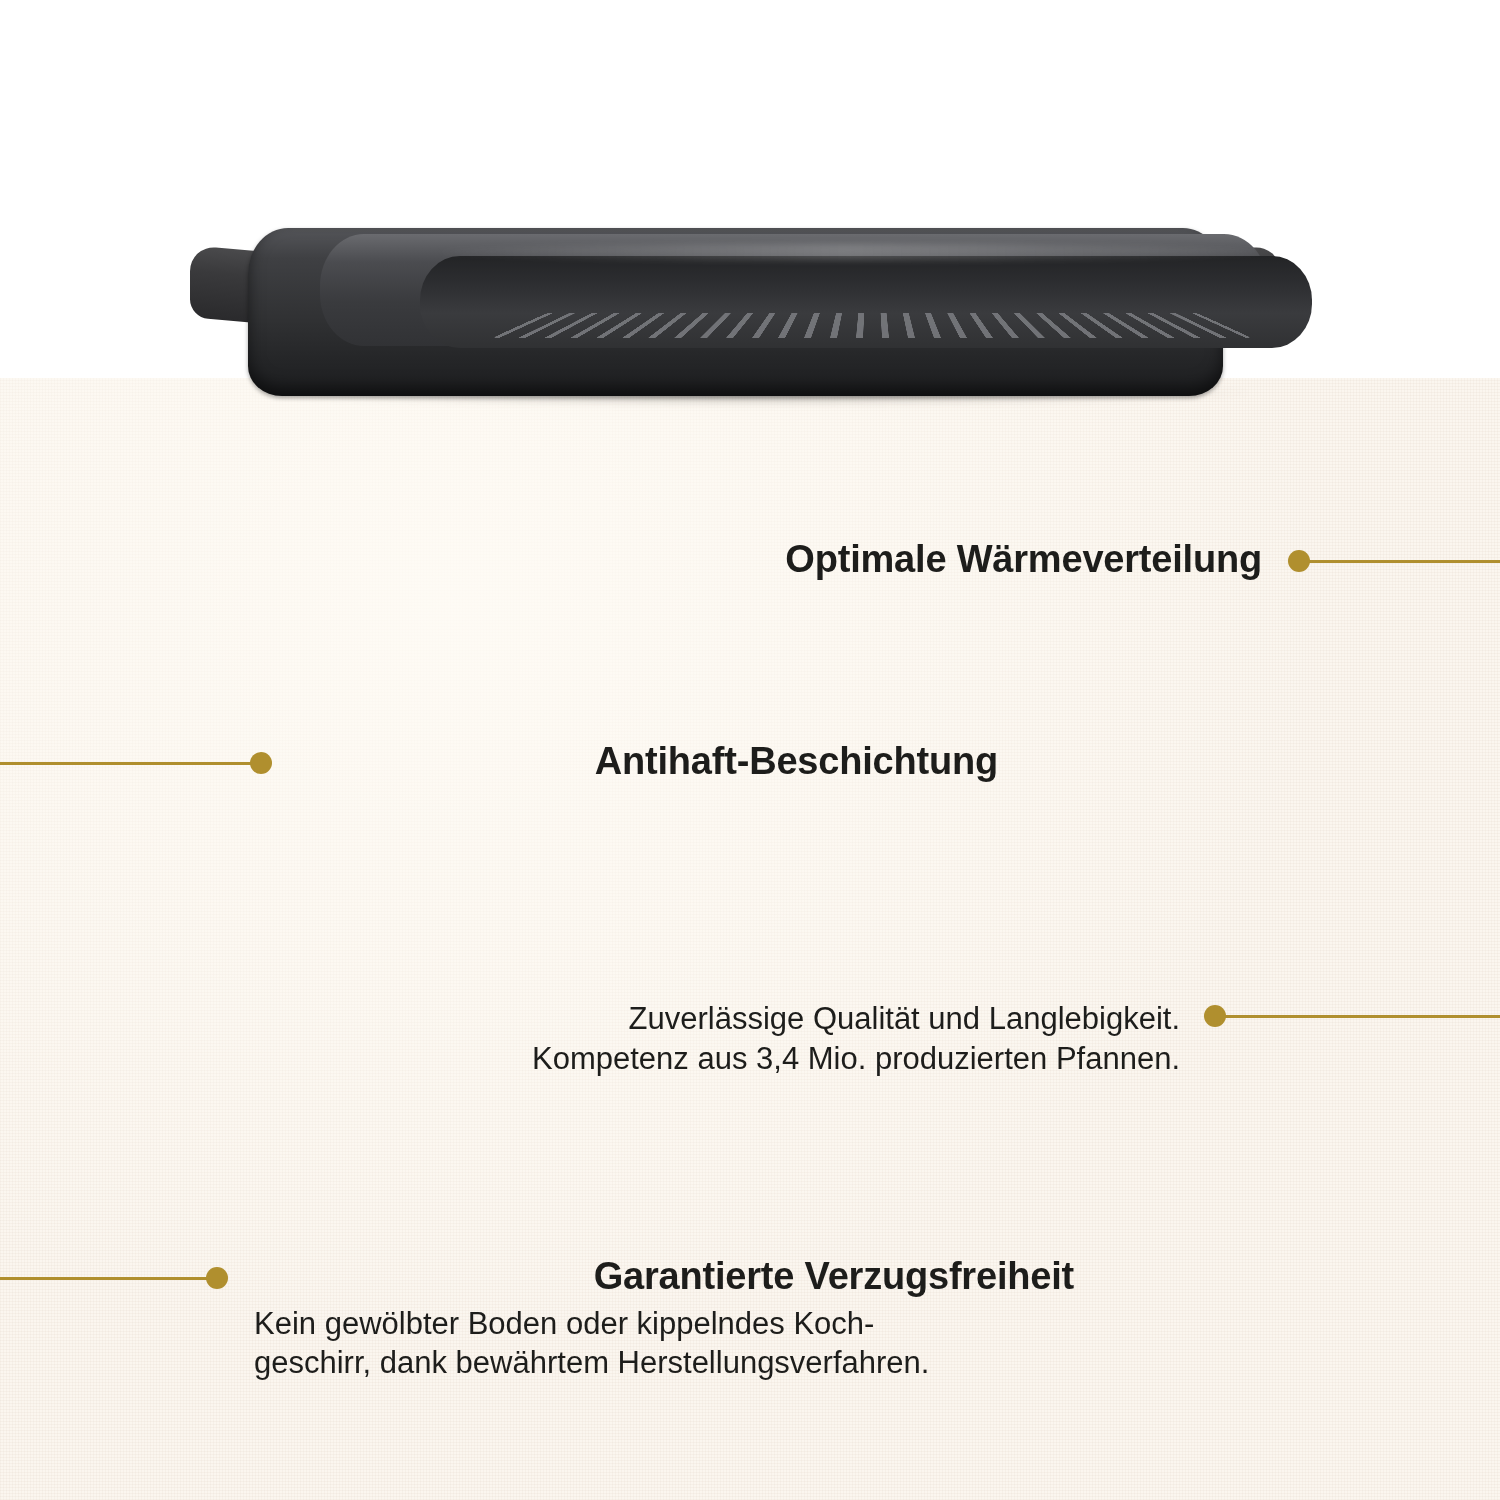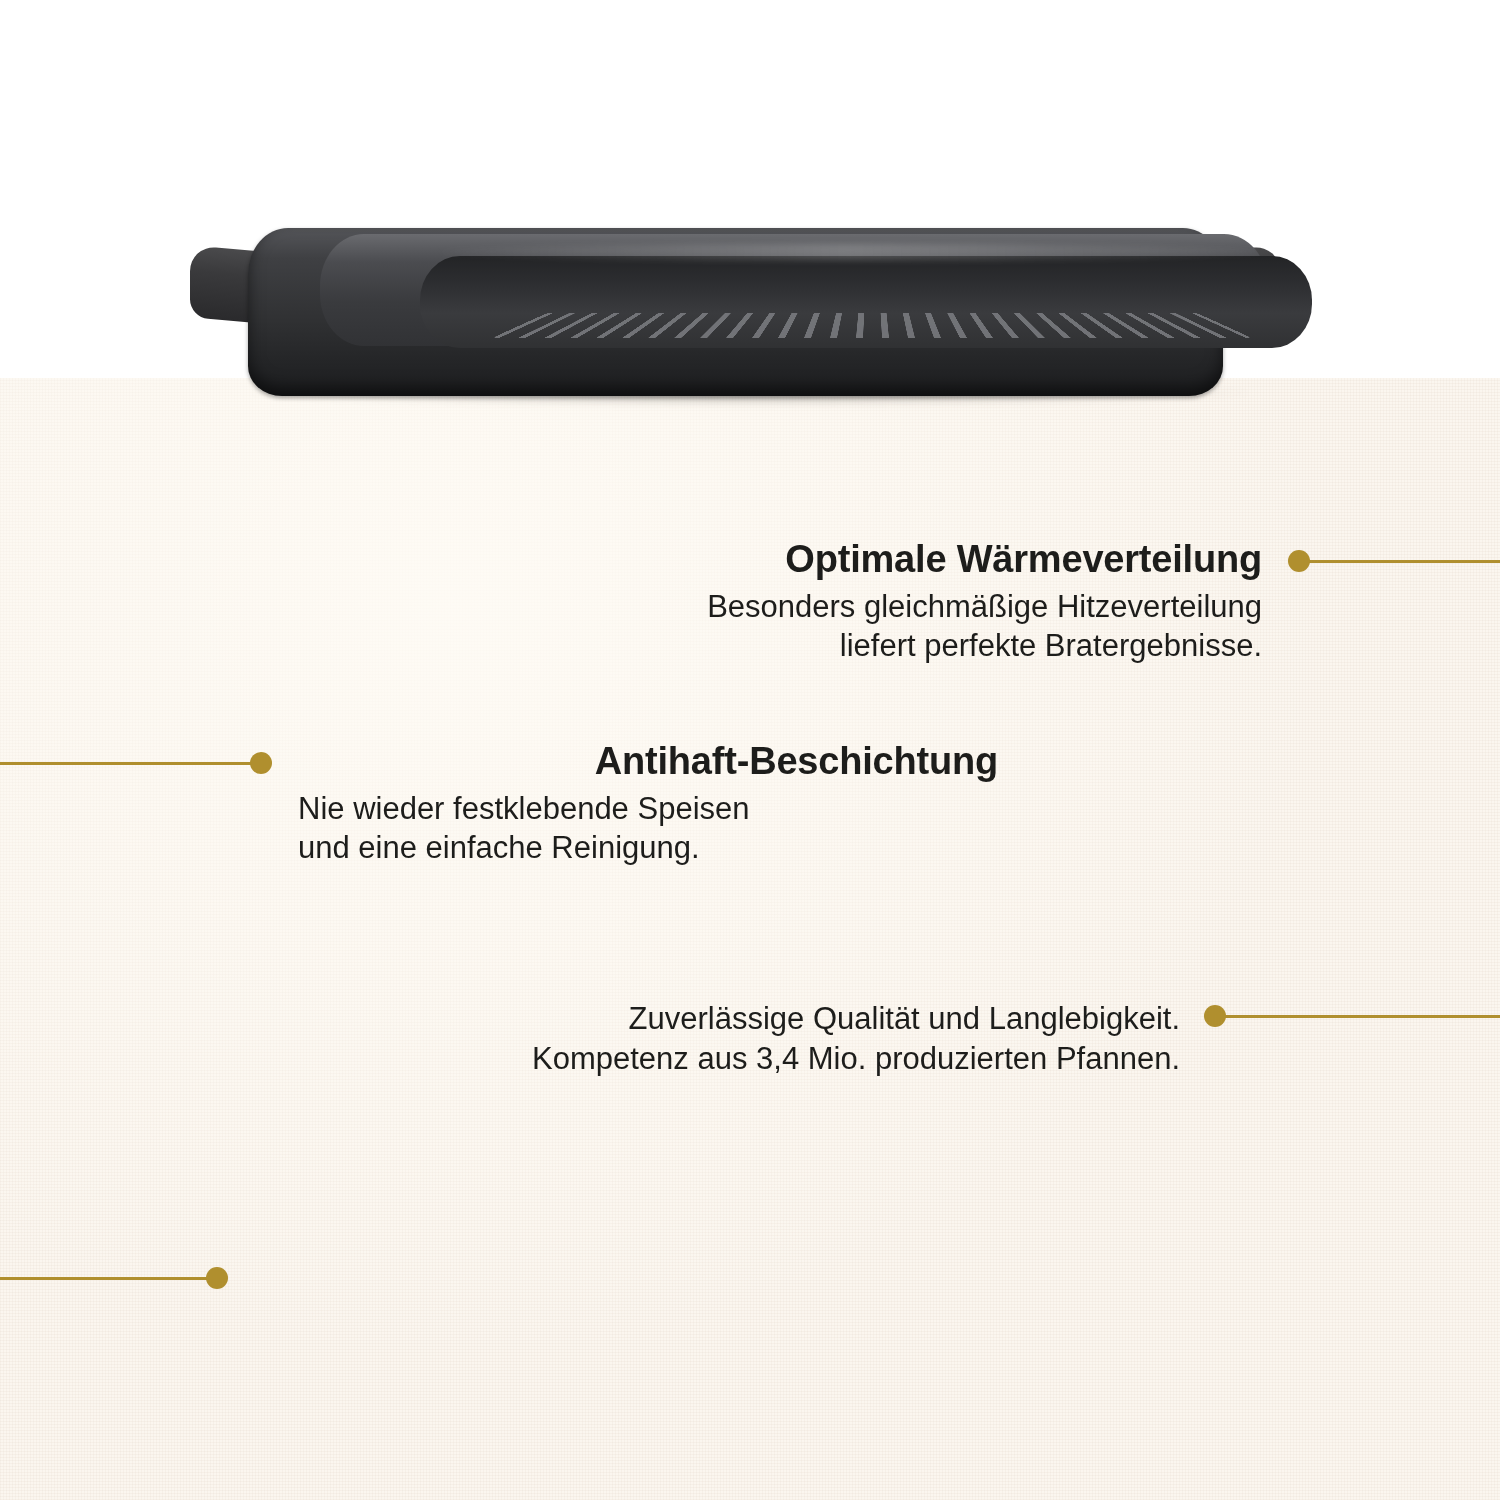"Besonders gleichmäßige Hitzeverteilung" p { html: <p>Besonders gleichmäßige Hitzeverteilung liefert perfekte Bratergebnisse.</p> -> none }
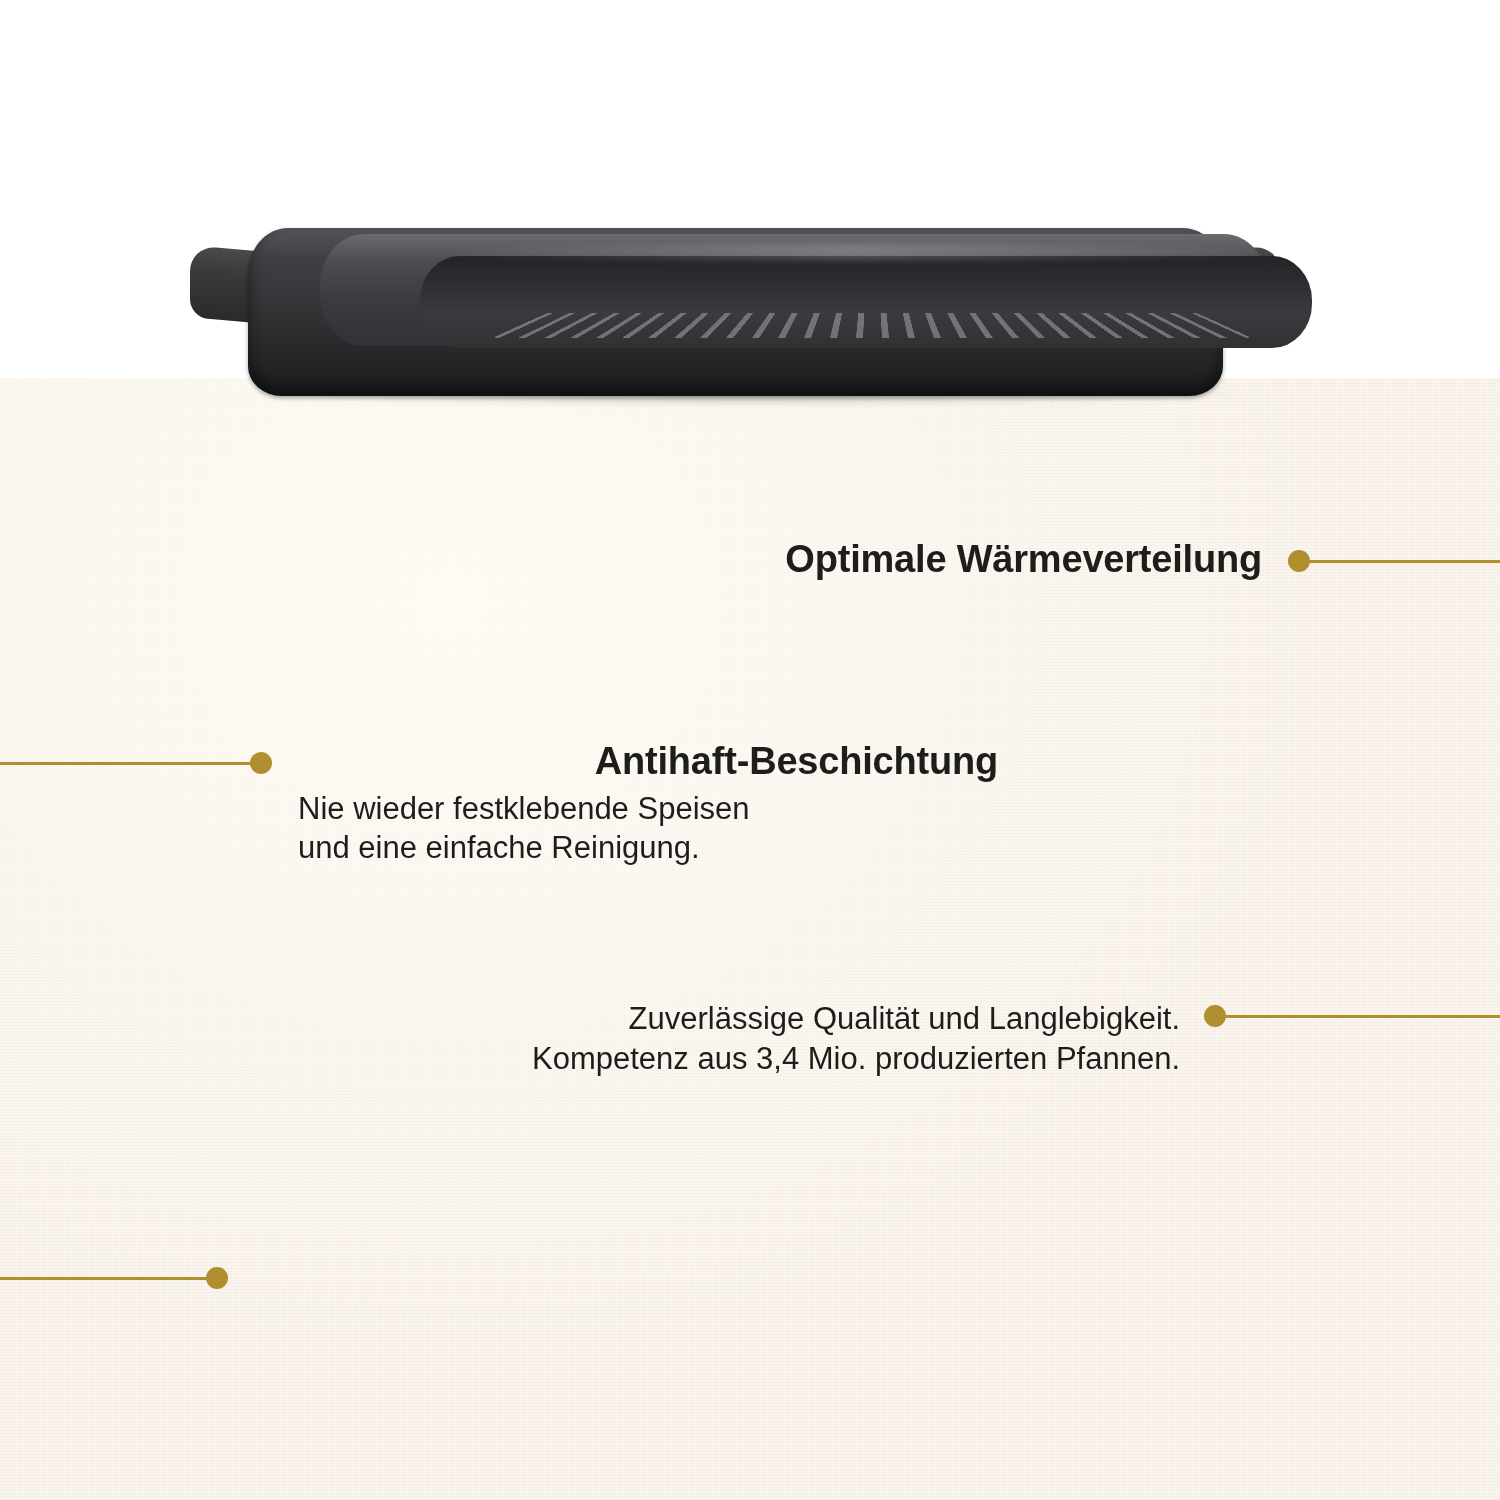"Nie wieder festklebende Speisen" p { html: <p>Nie wieder festklebende Speisen und eine einfache Reinigung.</p> -> none }
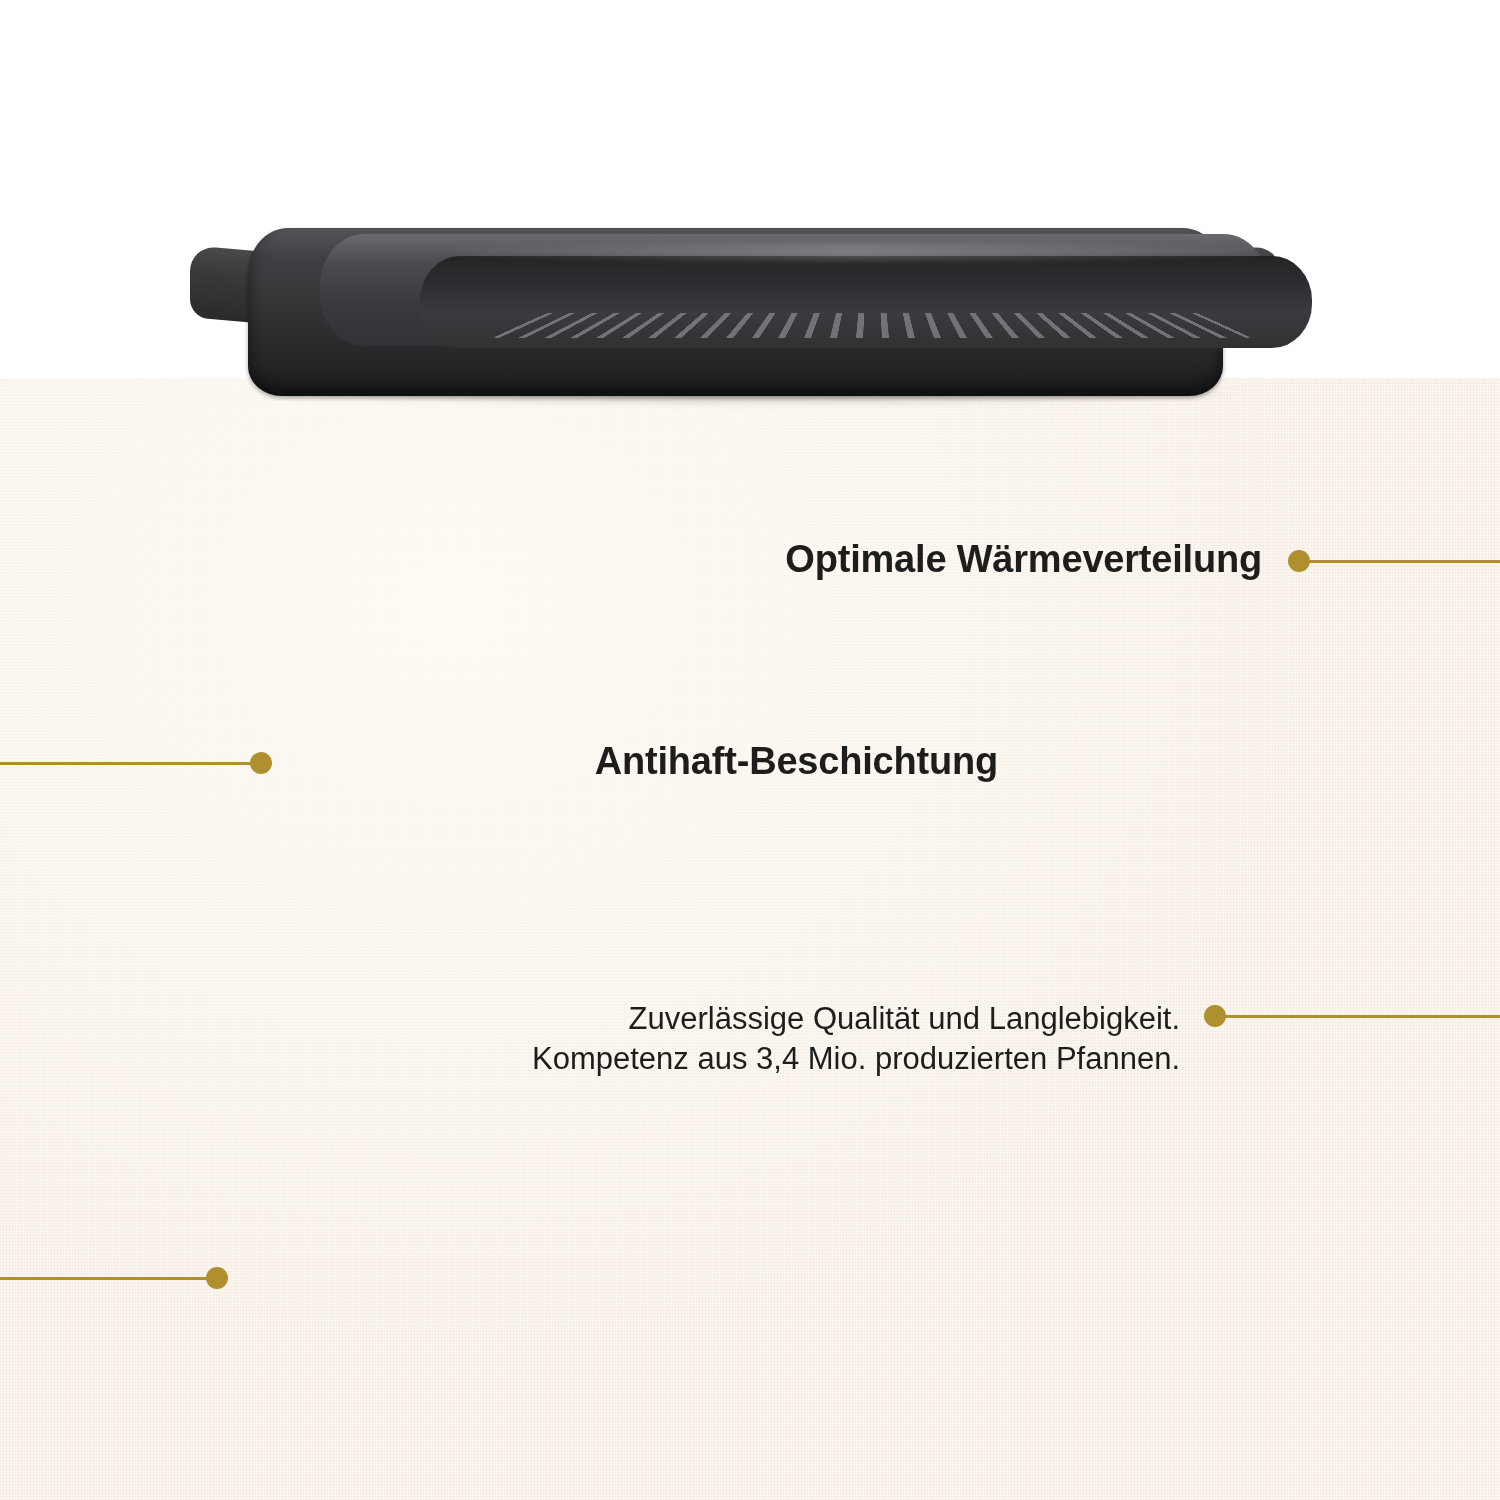"Garantierte Verzugsfreiheit" div.feature { html: none -> <div> <div> <h3>Garantierte Verzugsfreiheit</h3> </div> <p>Kein gewölbter Boden oder kippelndes Koch- geschirr, dank bewährtem Herstellungsverfahren.</p> </div> }
